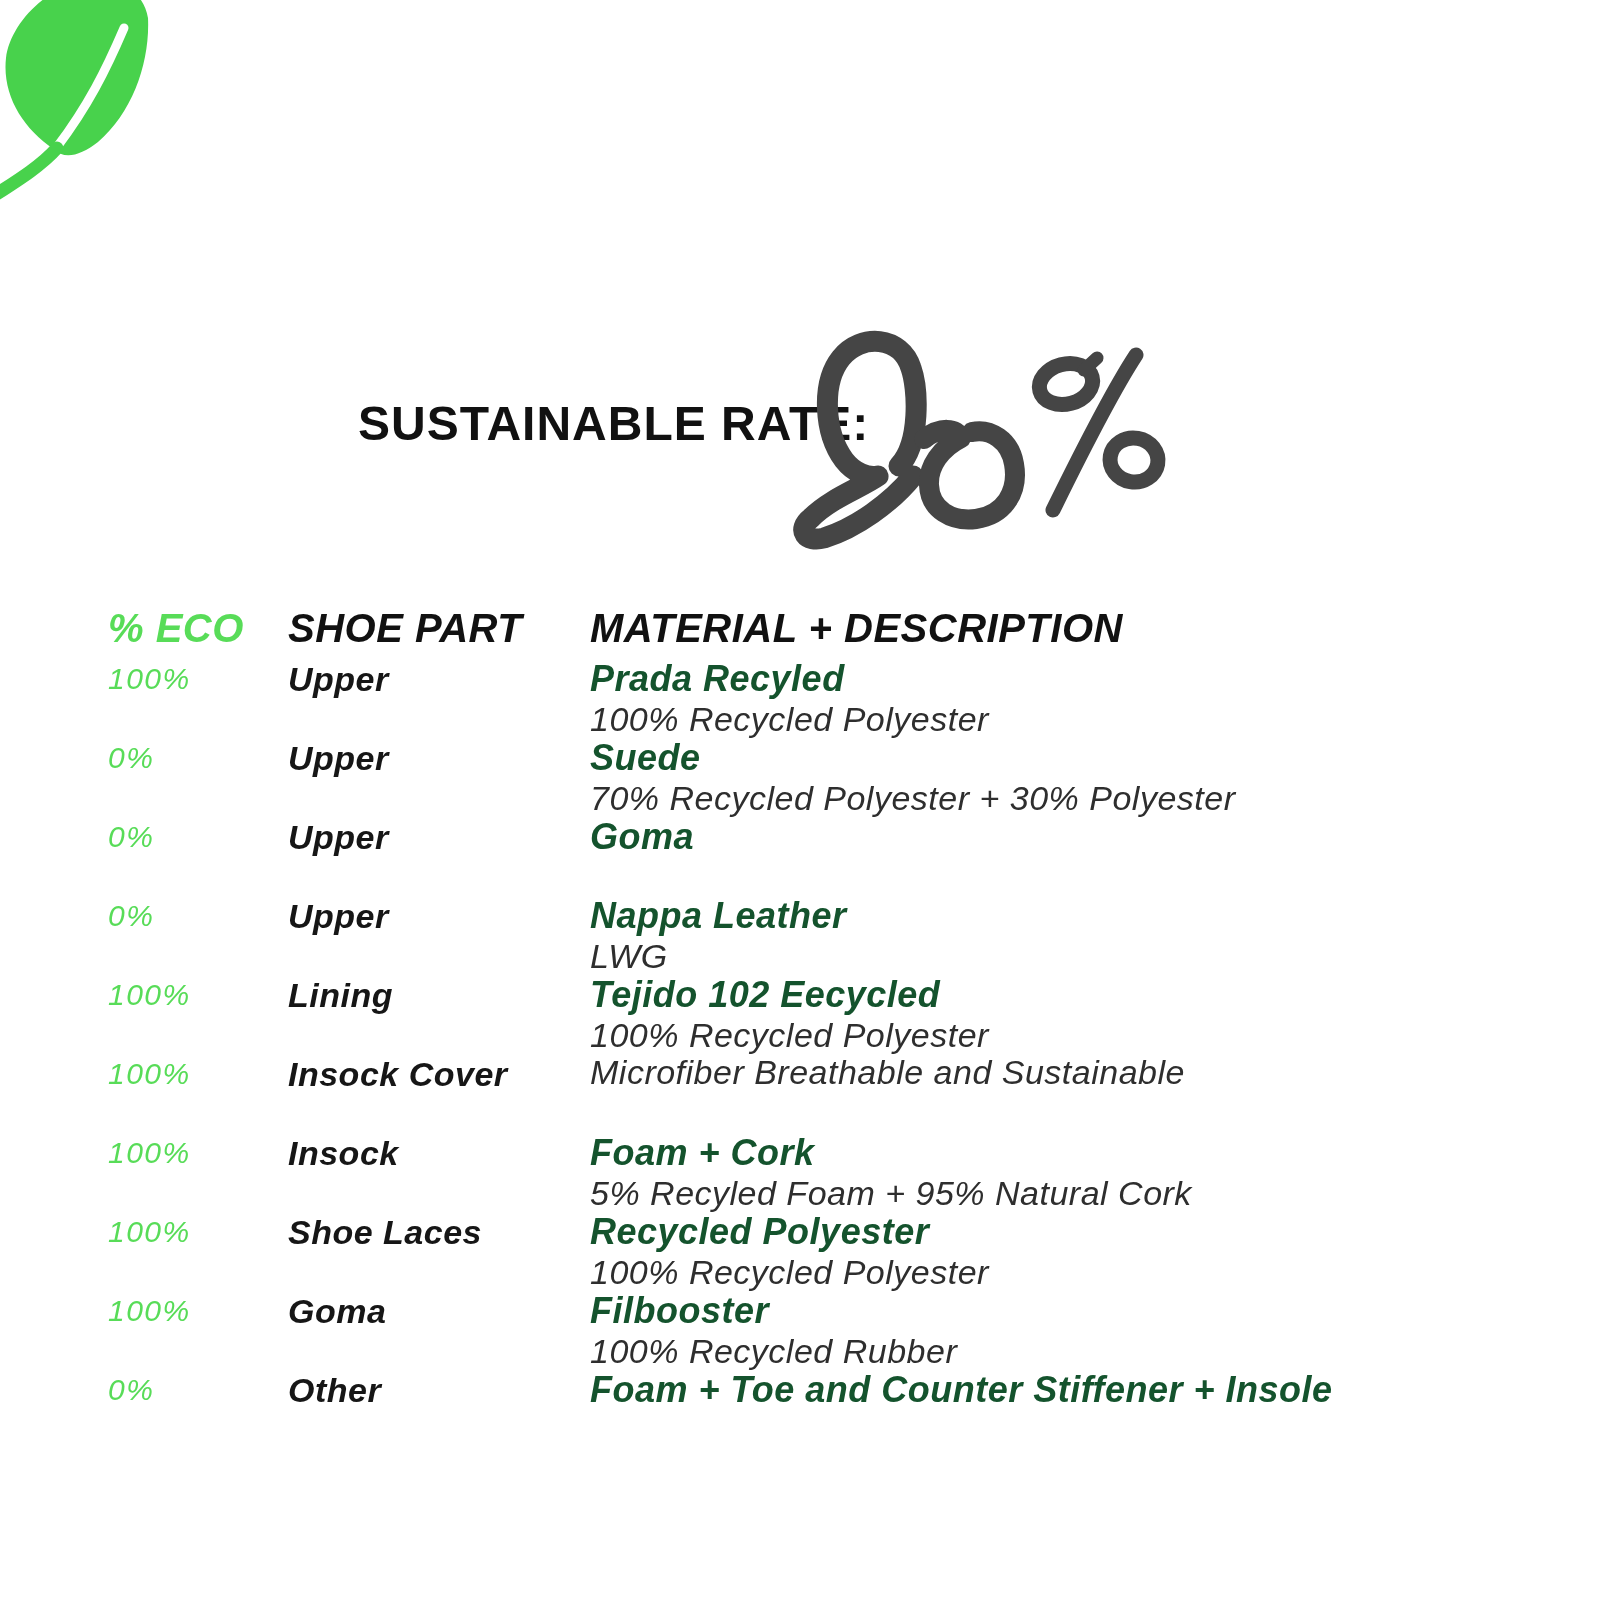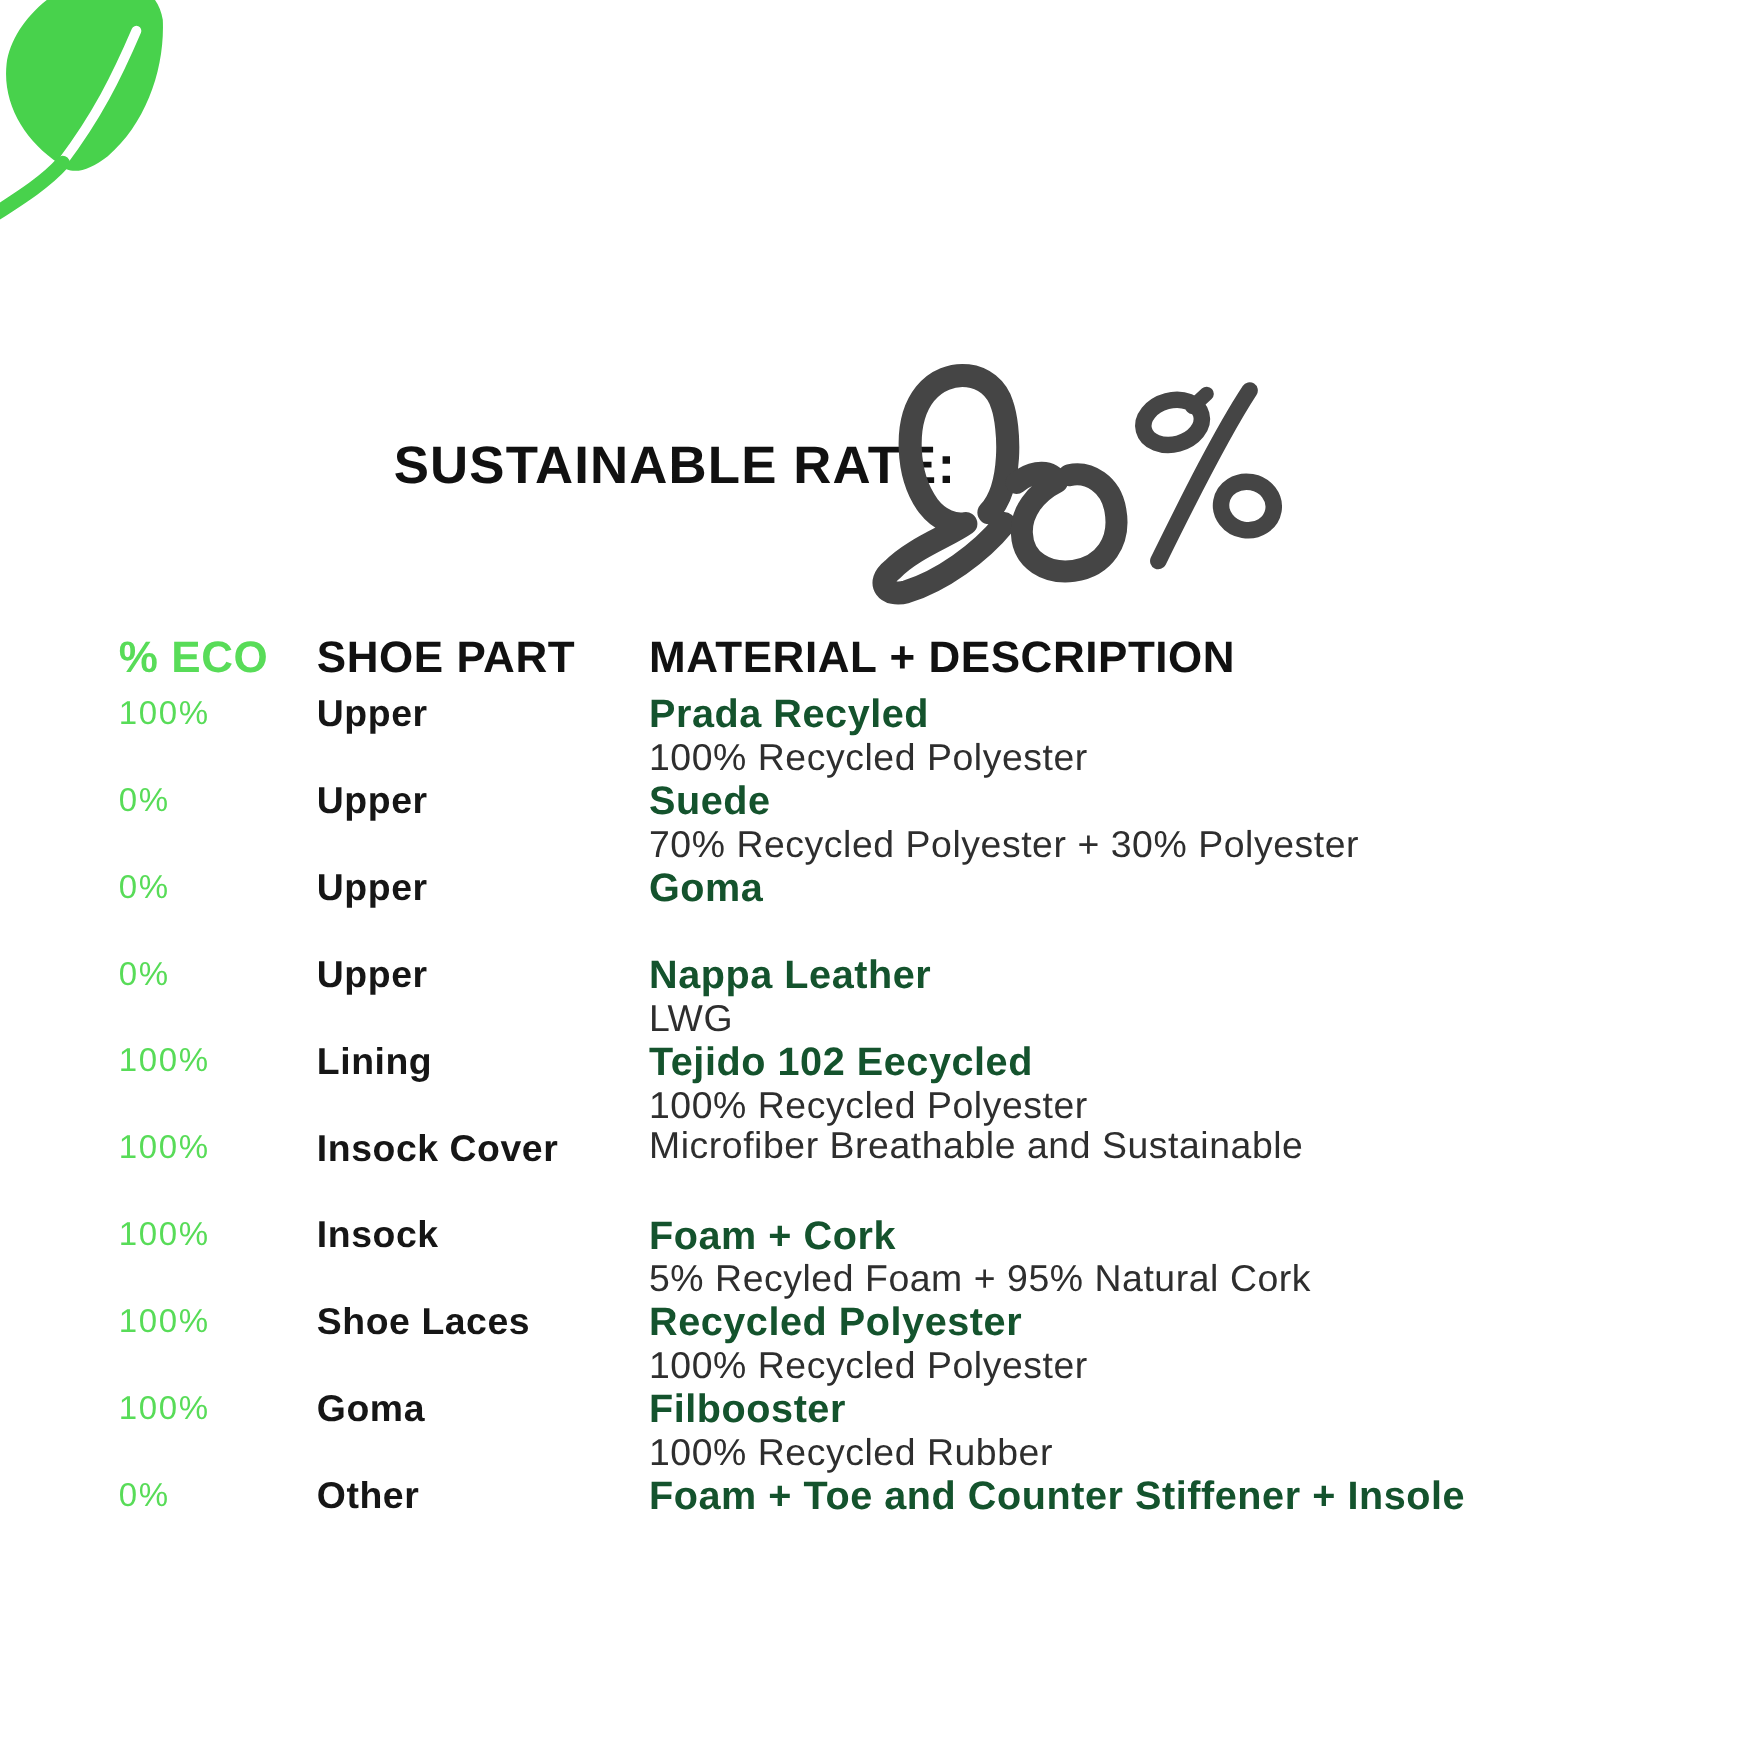"% ECO" .materials { font-style: none -> italic; top: 576px -> 606px }
